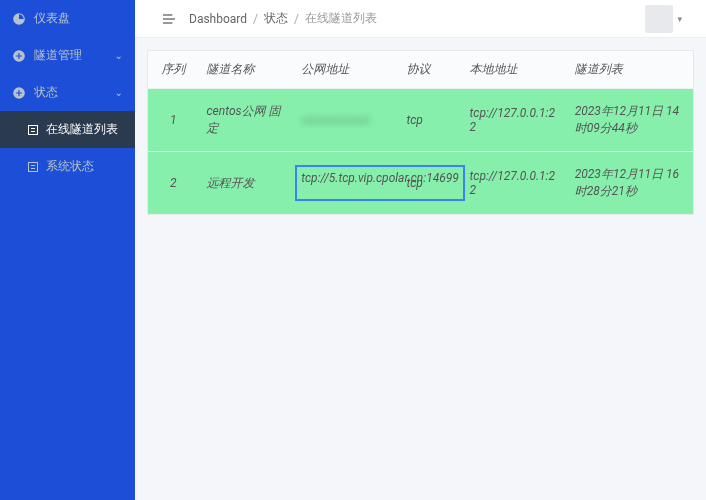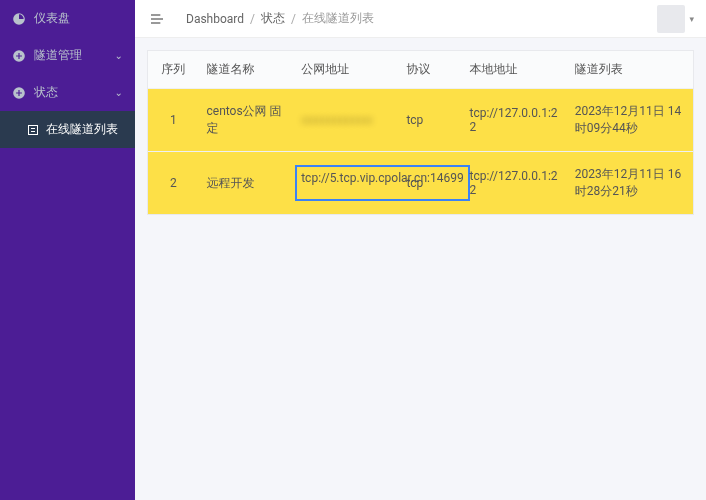"仪表盘" .sidebar { background: #4c1d95 -> #1d4ed8 }
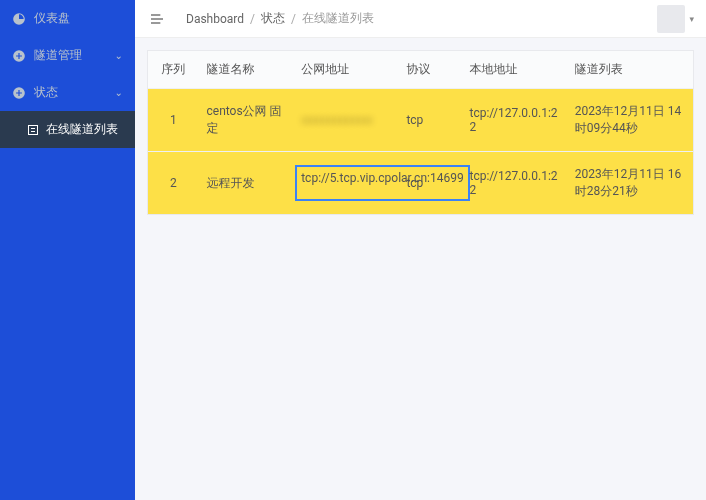"Dashboard" .header { gap: 9px -> none; padding: 0 12px -> 0 24px }
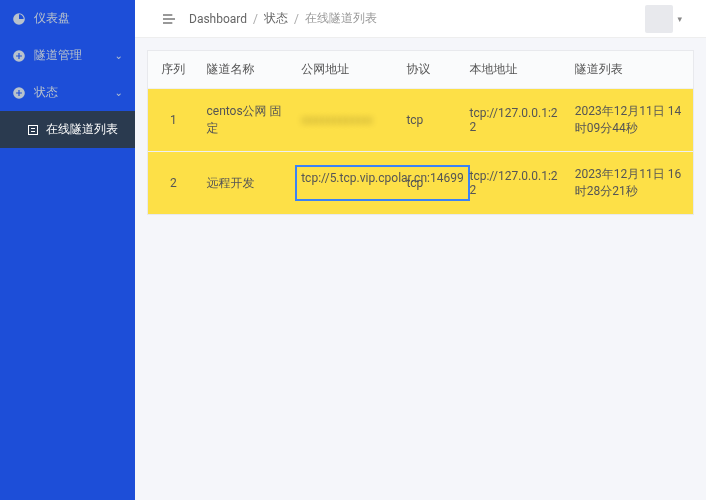"序列" .panel { background: #fde047 -> #86efac; font-style: none -> italic }
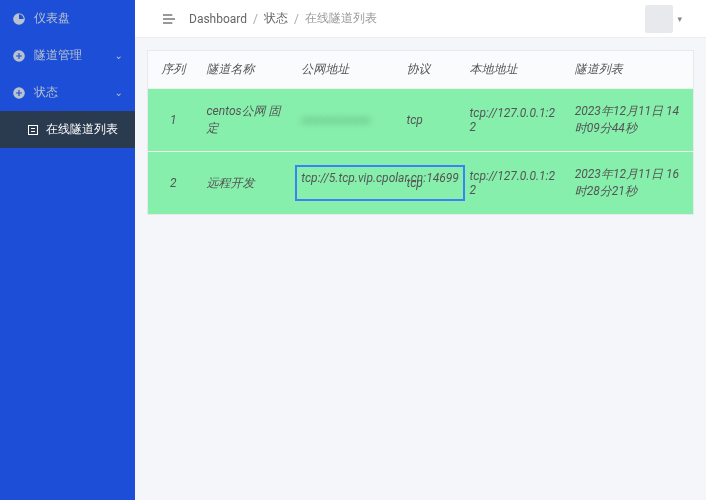"系统状态" div.sidebar-item { html: none -> <div> <span></span> <span>系统状态</span> </div> }
